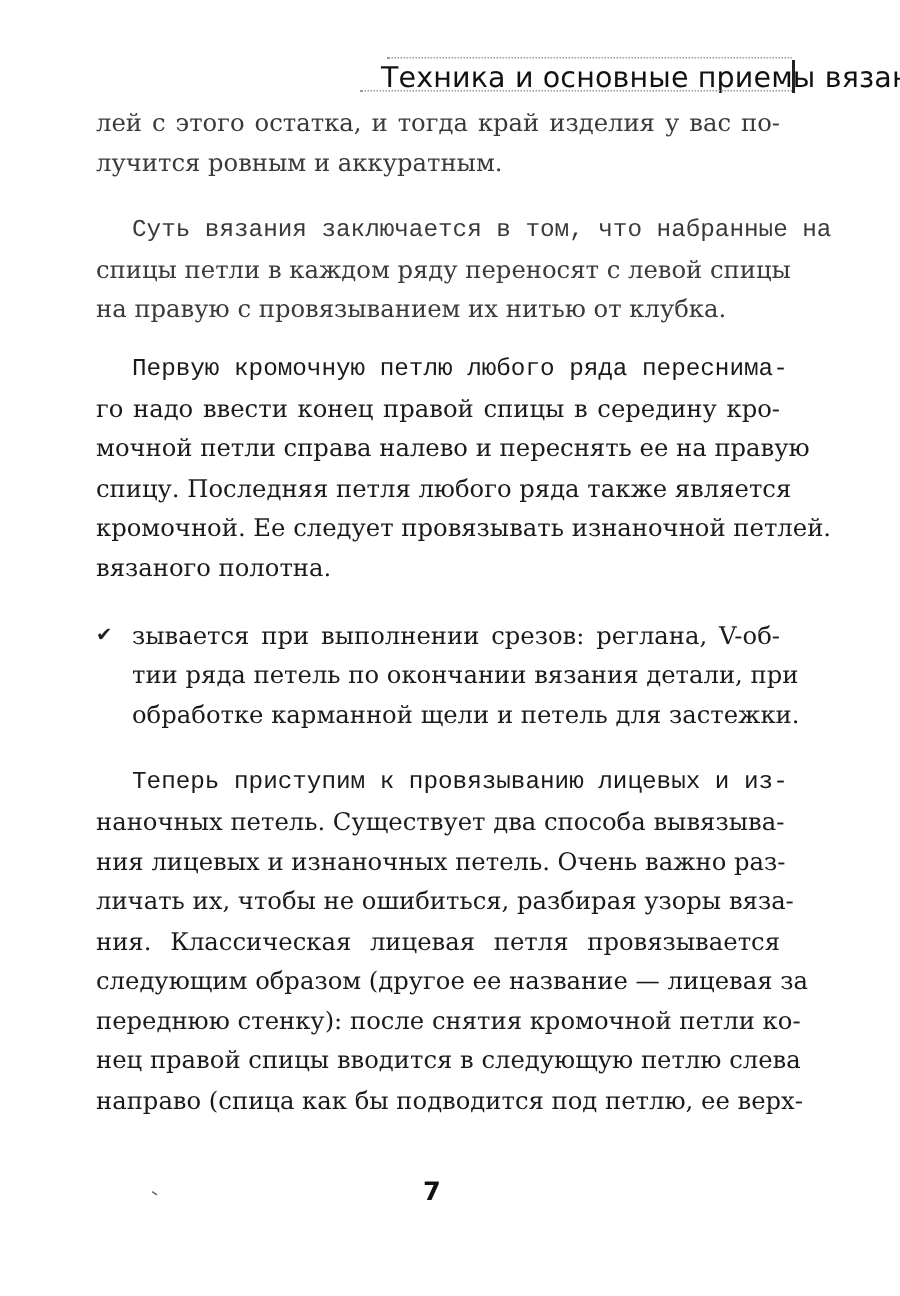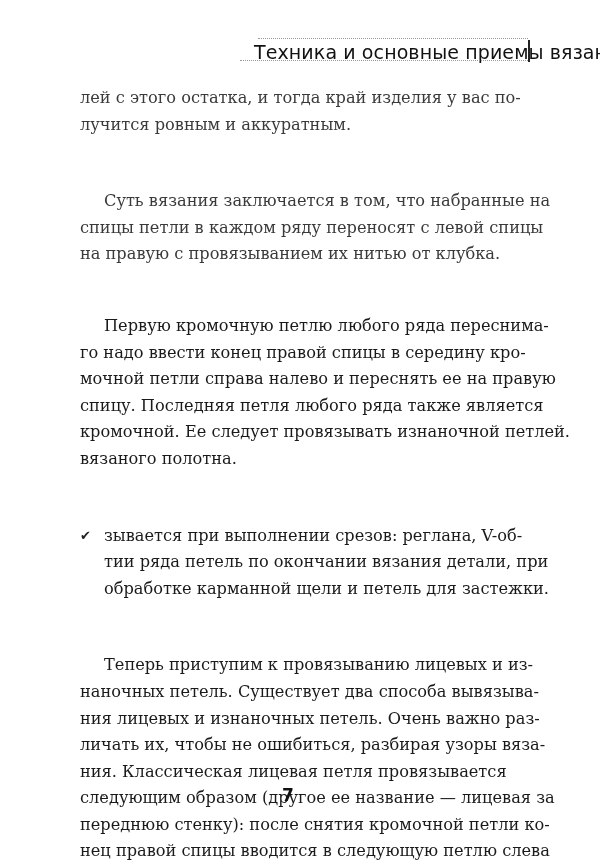"лей с этого остатка, и" .para { margin: 16px -> 0 }
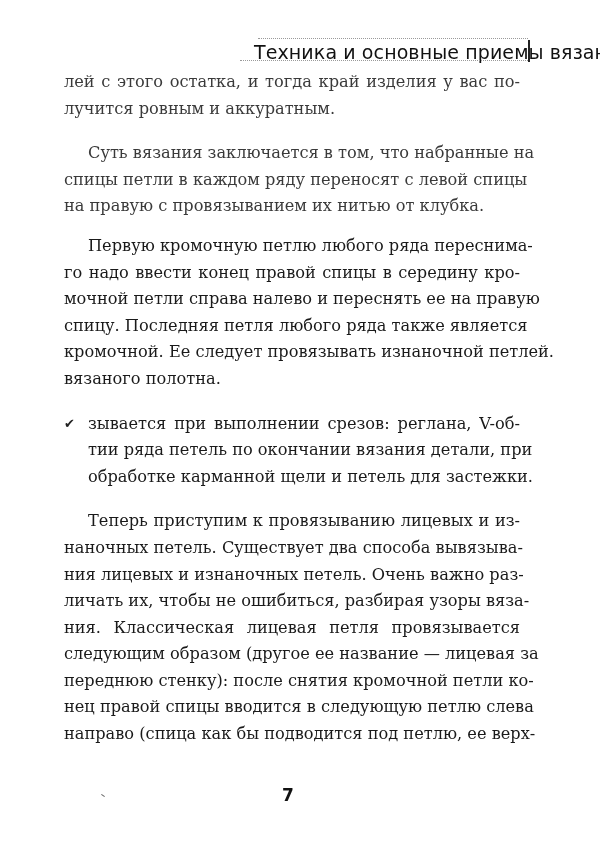"Суть вязания заключается в том," .first-indent { font-family: none -> Liberation Mono, monospace }
